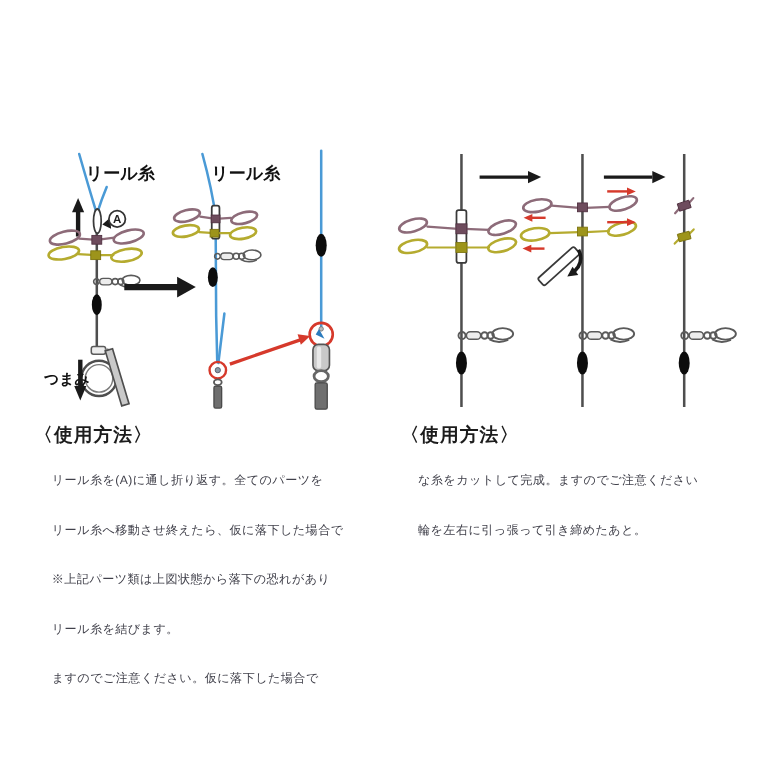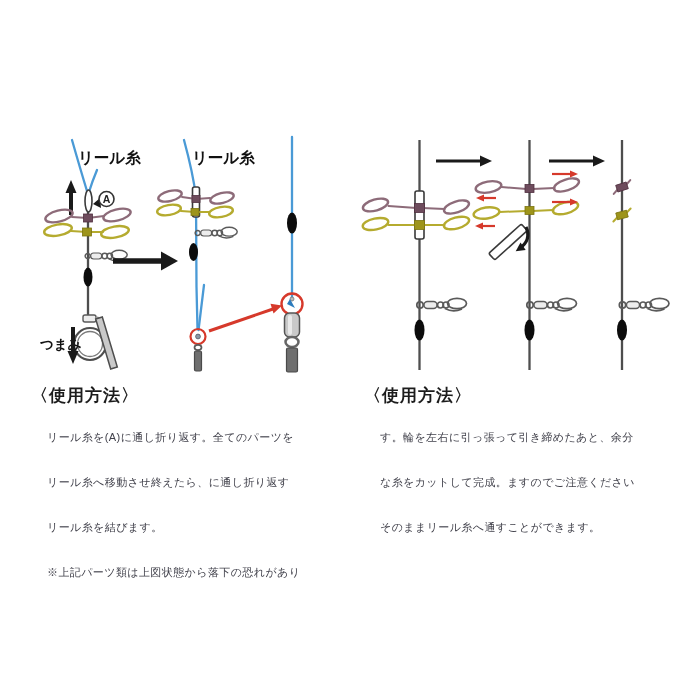"す。輪を左右に引っ張って引き締めたあと、余分" p { html: <p>す。輪を左右に引っ張って引き締めたあと、余分</p> -> none }
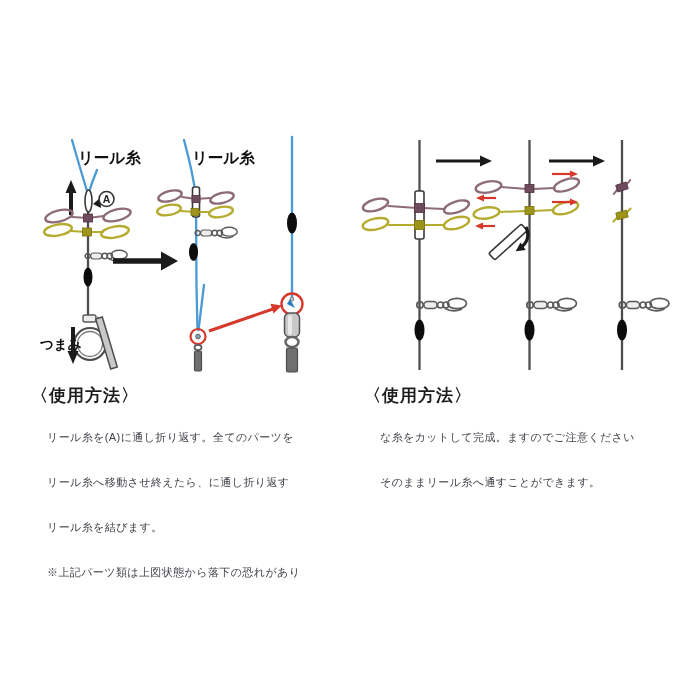"リール糸へ移動させ終えたら、に通し折り返す" p { text: に通し折り返す -> 仮に落下した場合で }
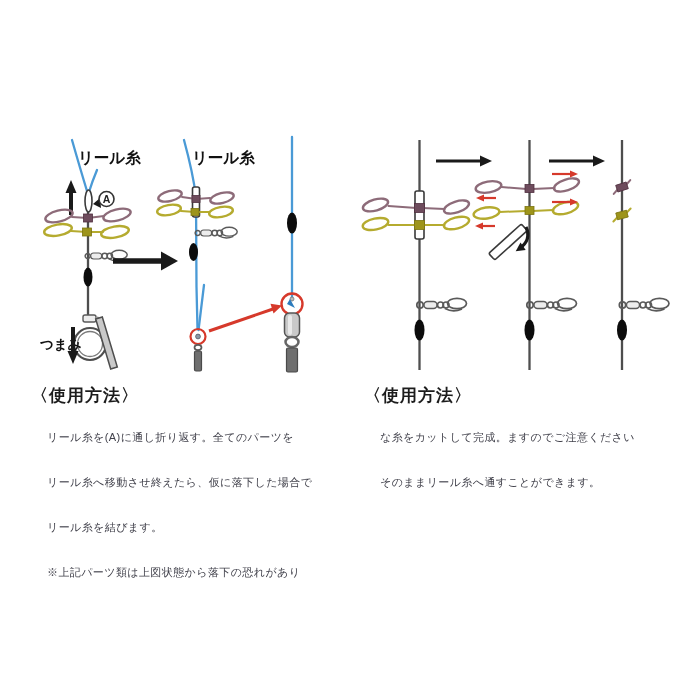"そのままリール糸へ通すことができます。" p { text: そのままリール糸へ通すことができます -> 輪を左右に引っ張って引き締めたあと }
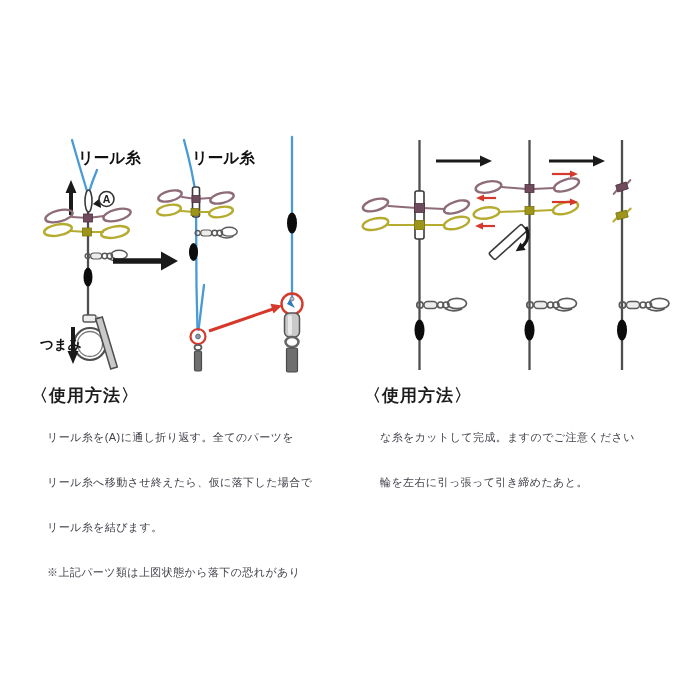"リール糸を結びます。" p { order: before "※上記パーツ類は上図状態から落下の恐れがあり" -> after "※上記パーツ類は上図状態から落下の恐れがあり" }
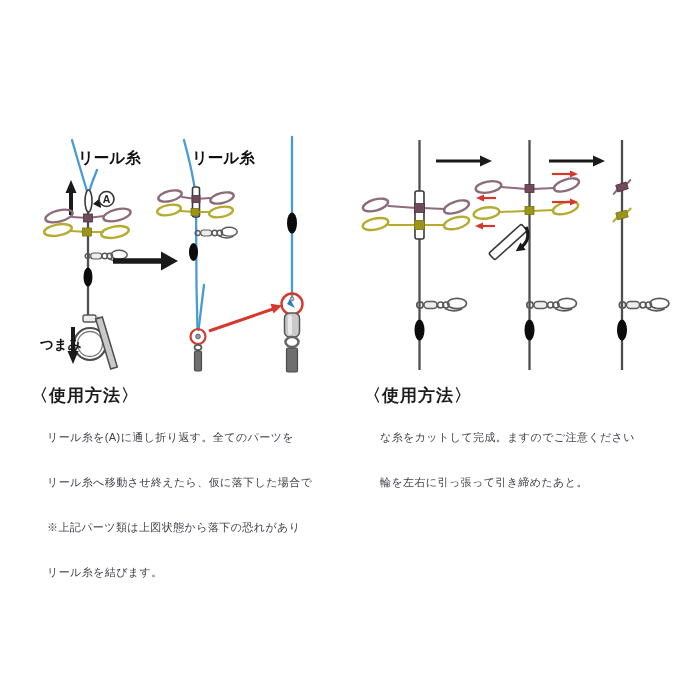"ますのでご注意ください。仮に落下した場合で" p { html: none -> <p>ますのでご注意ください。仮に落下した場合で</p> }
